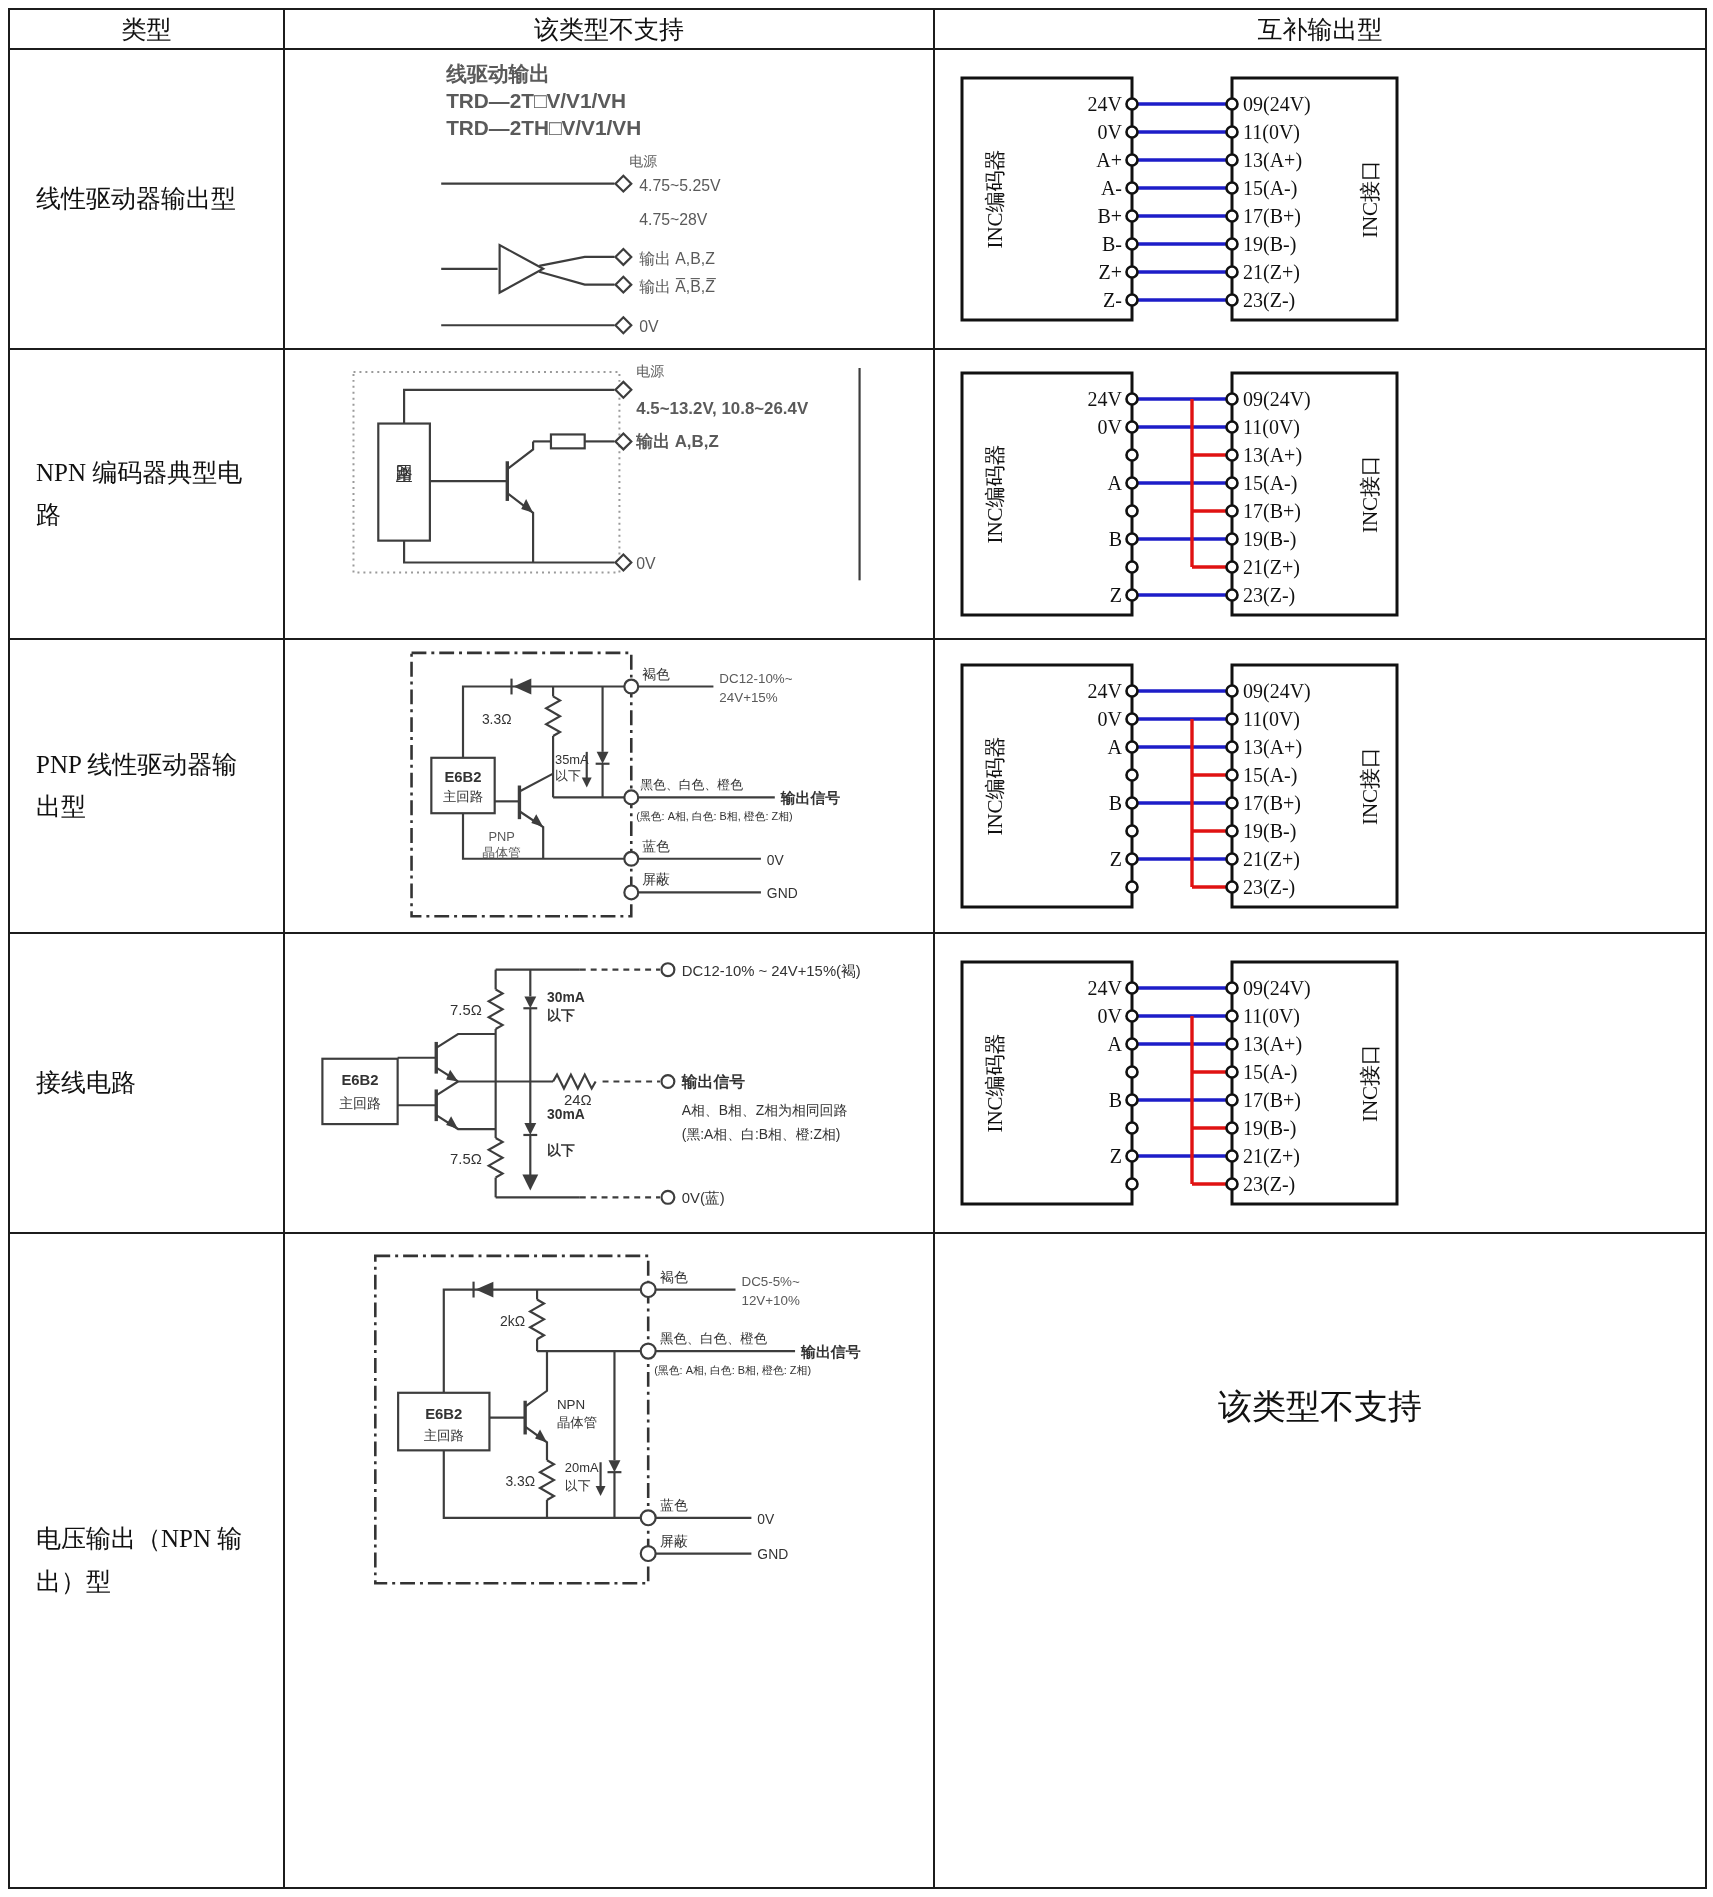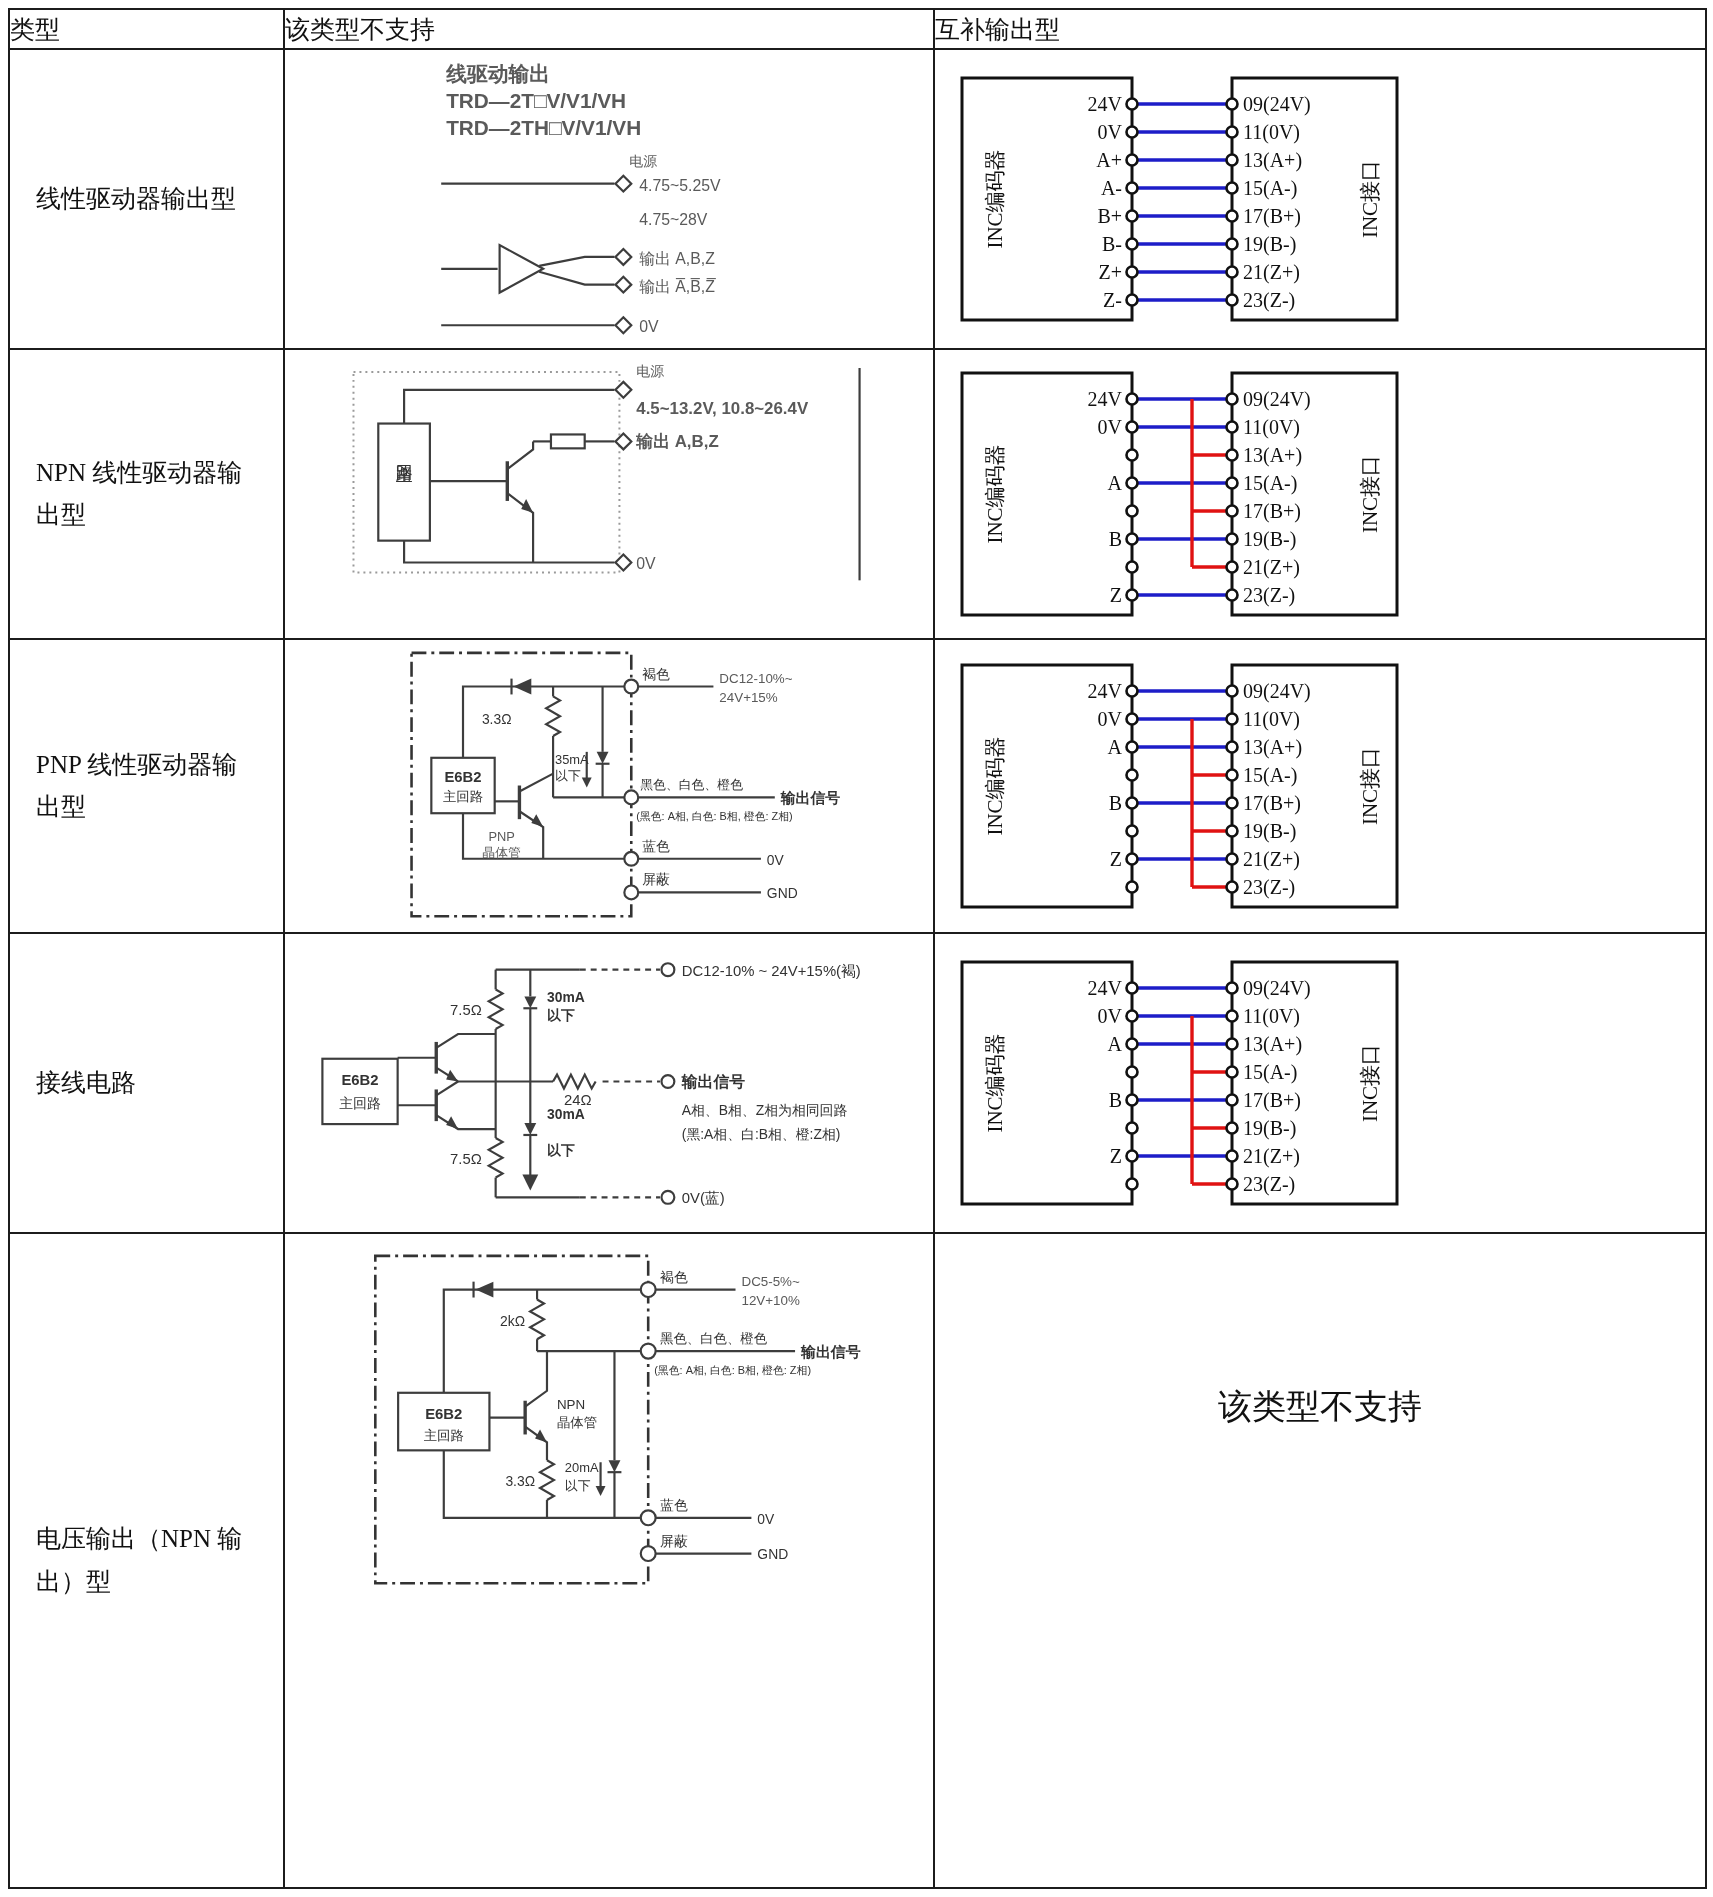"类型" th { text-align: left -> center }
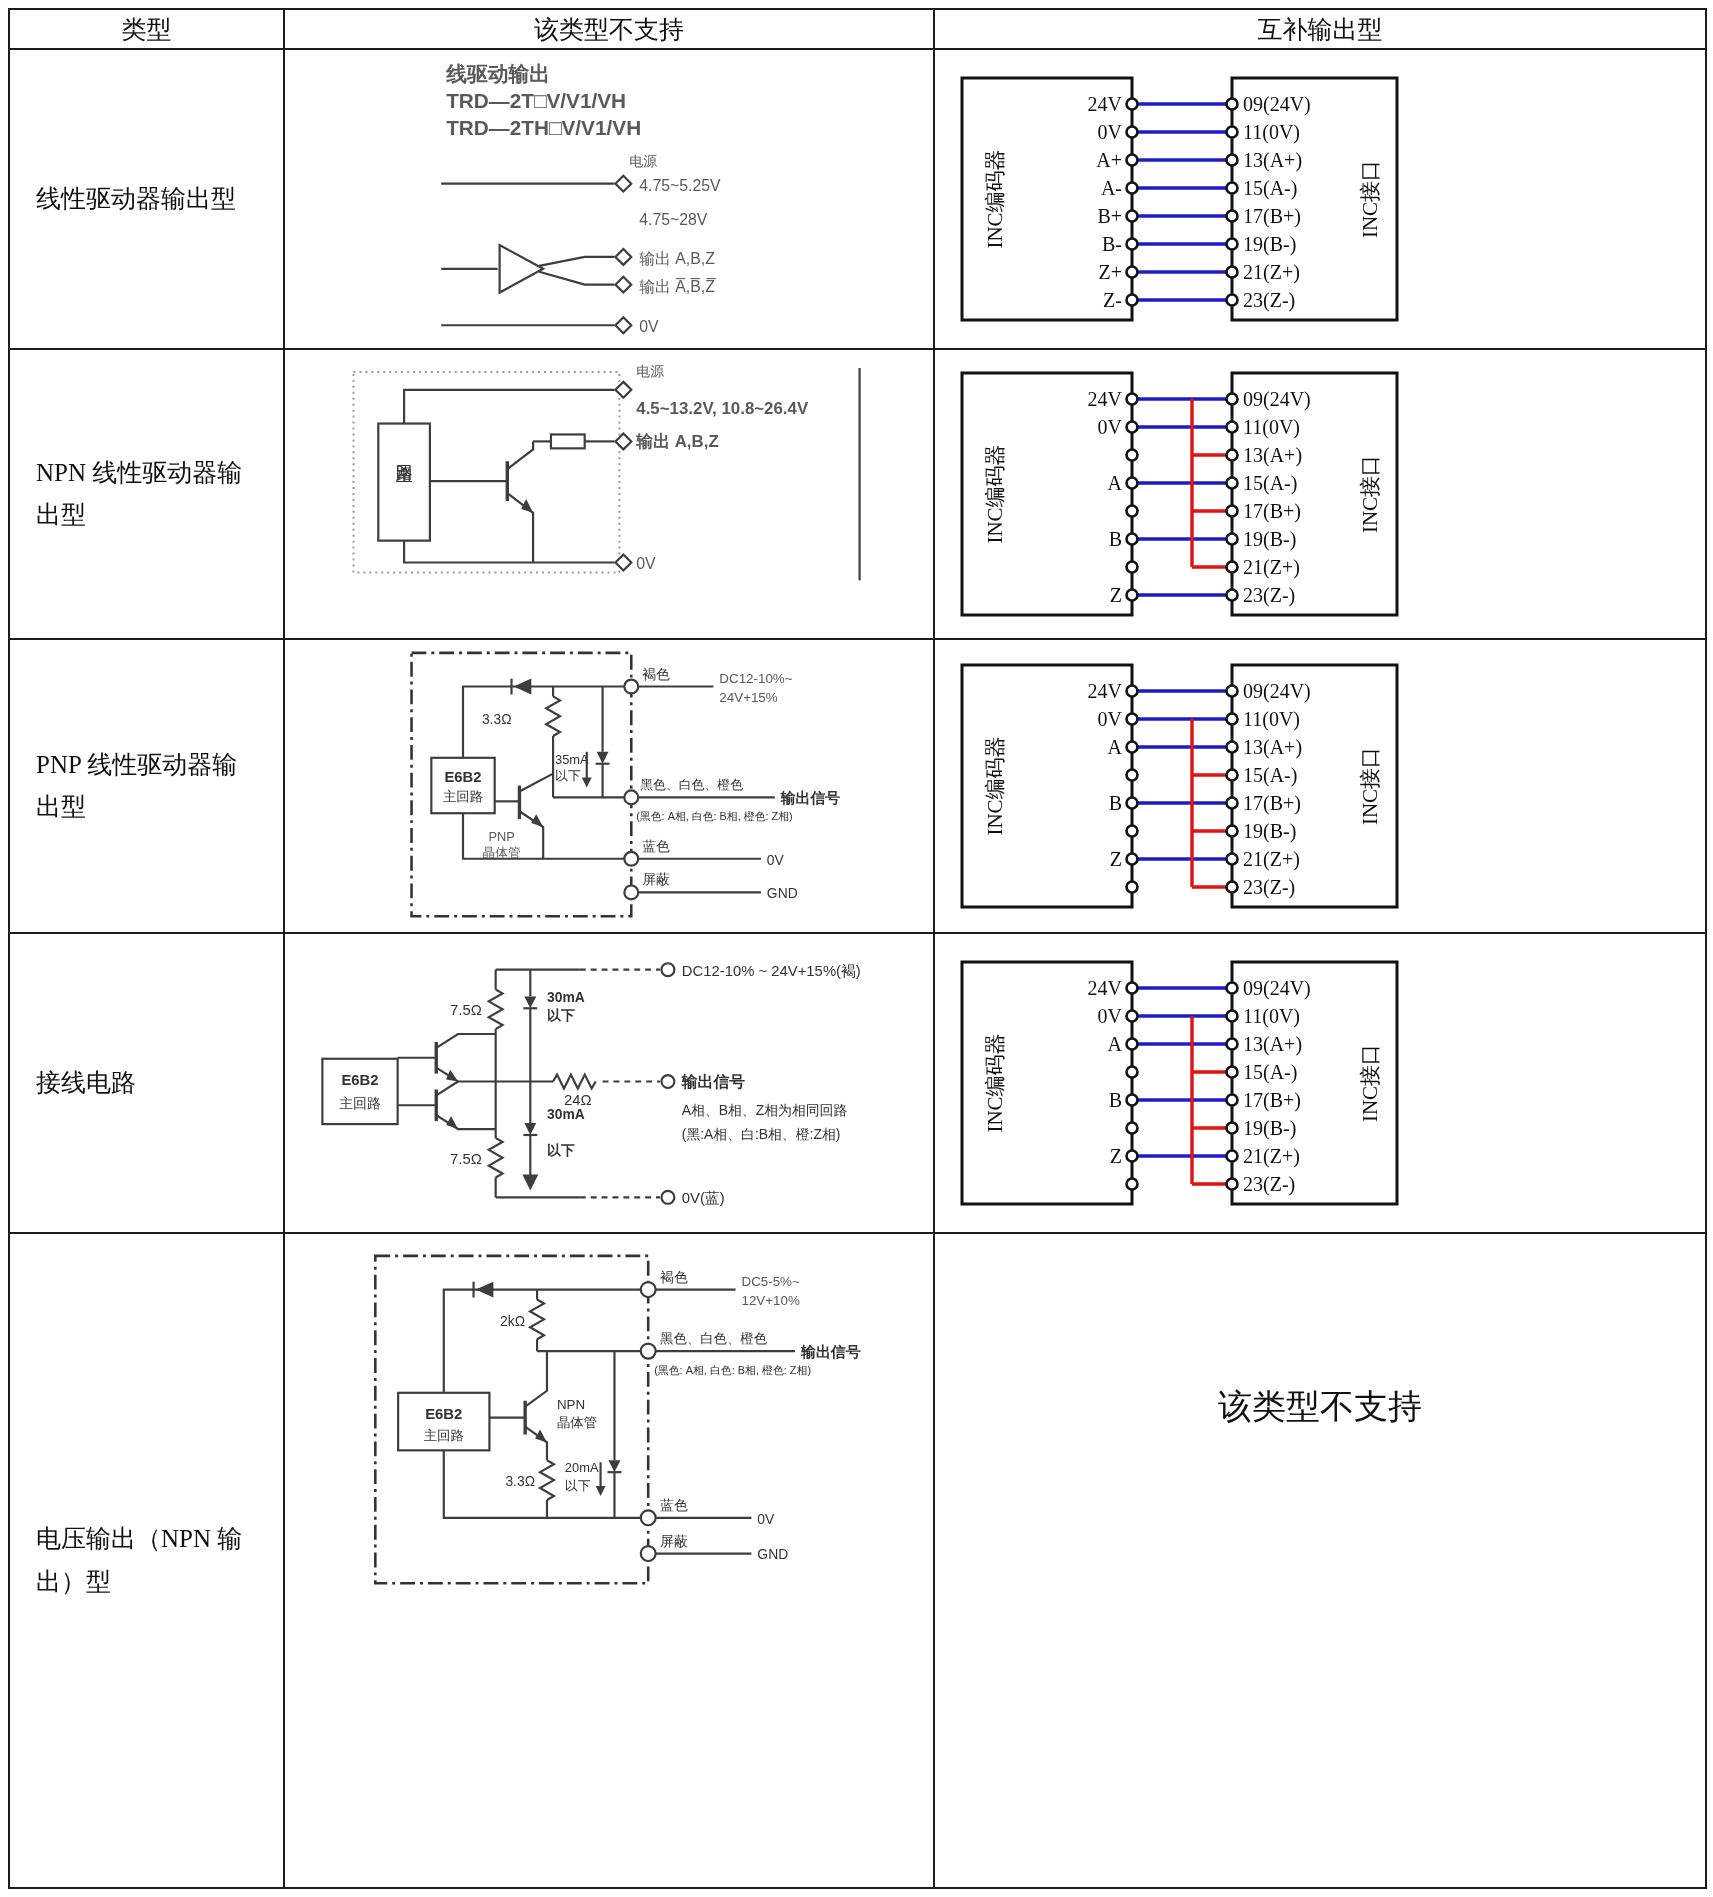"NPN 线性驱动器输出型" td.type-cell { text: 线性驱动器输出型 -> 编码器典型电路 }
